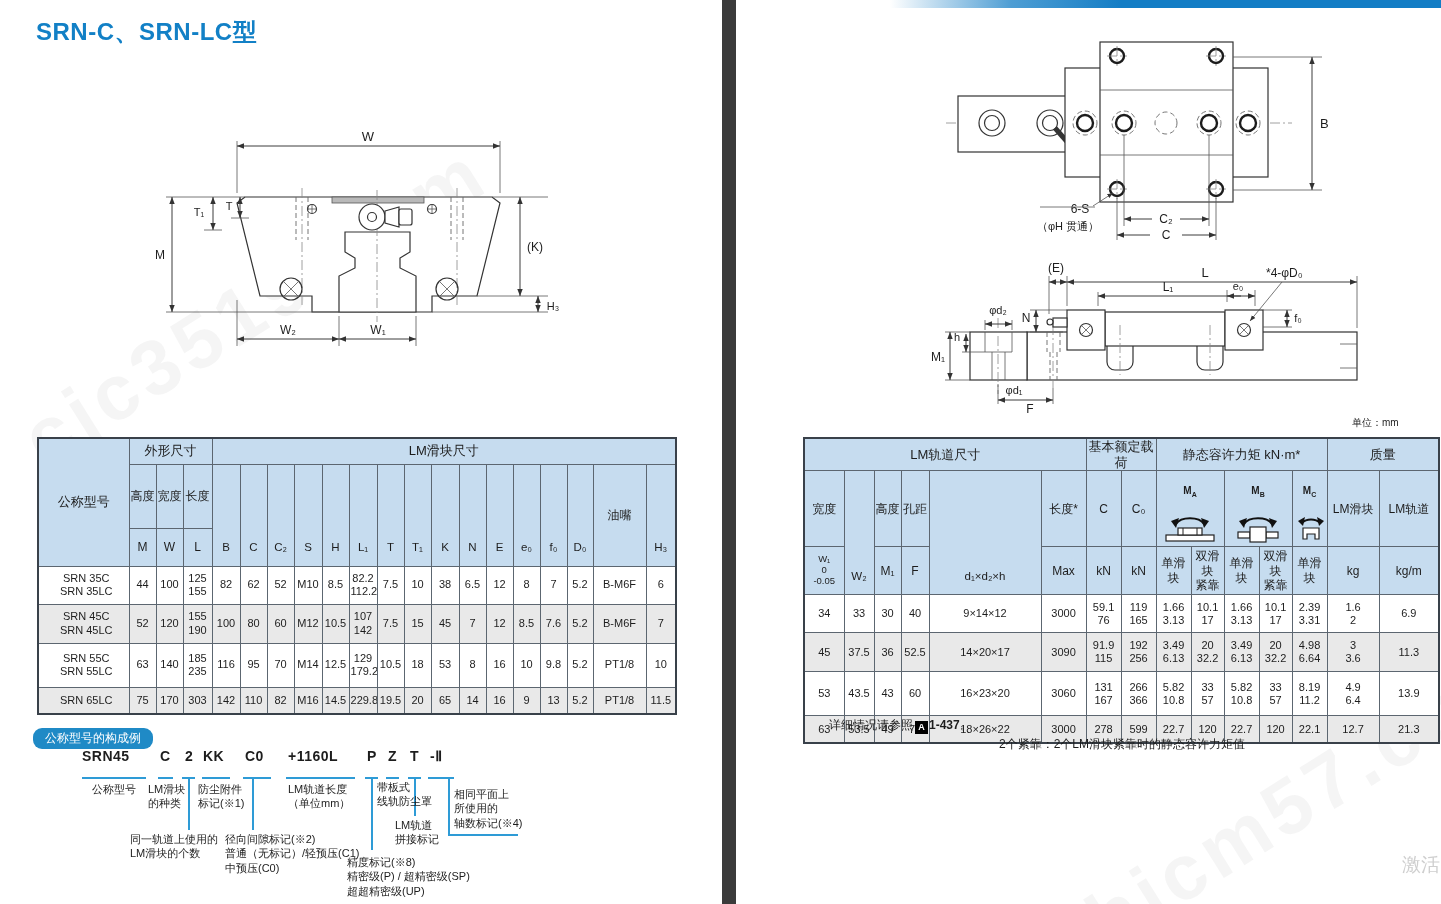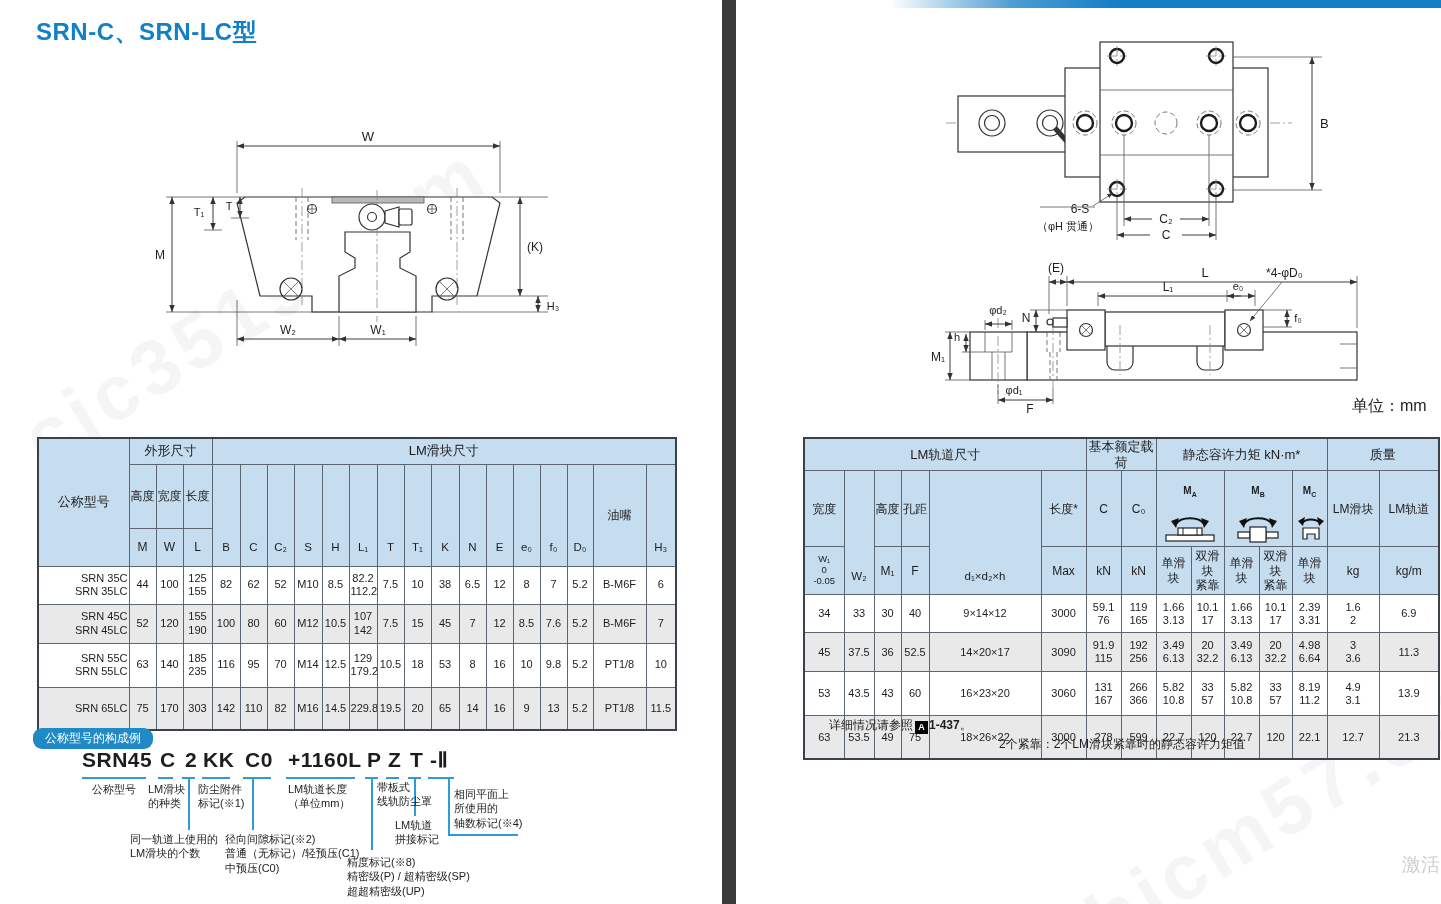"单位：mm" .unit-label { font-size: 16px -> 10px; top: 396px -> 416px }
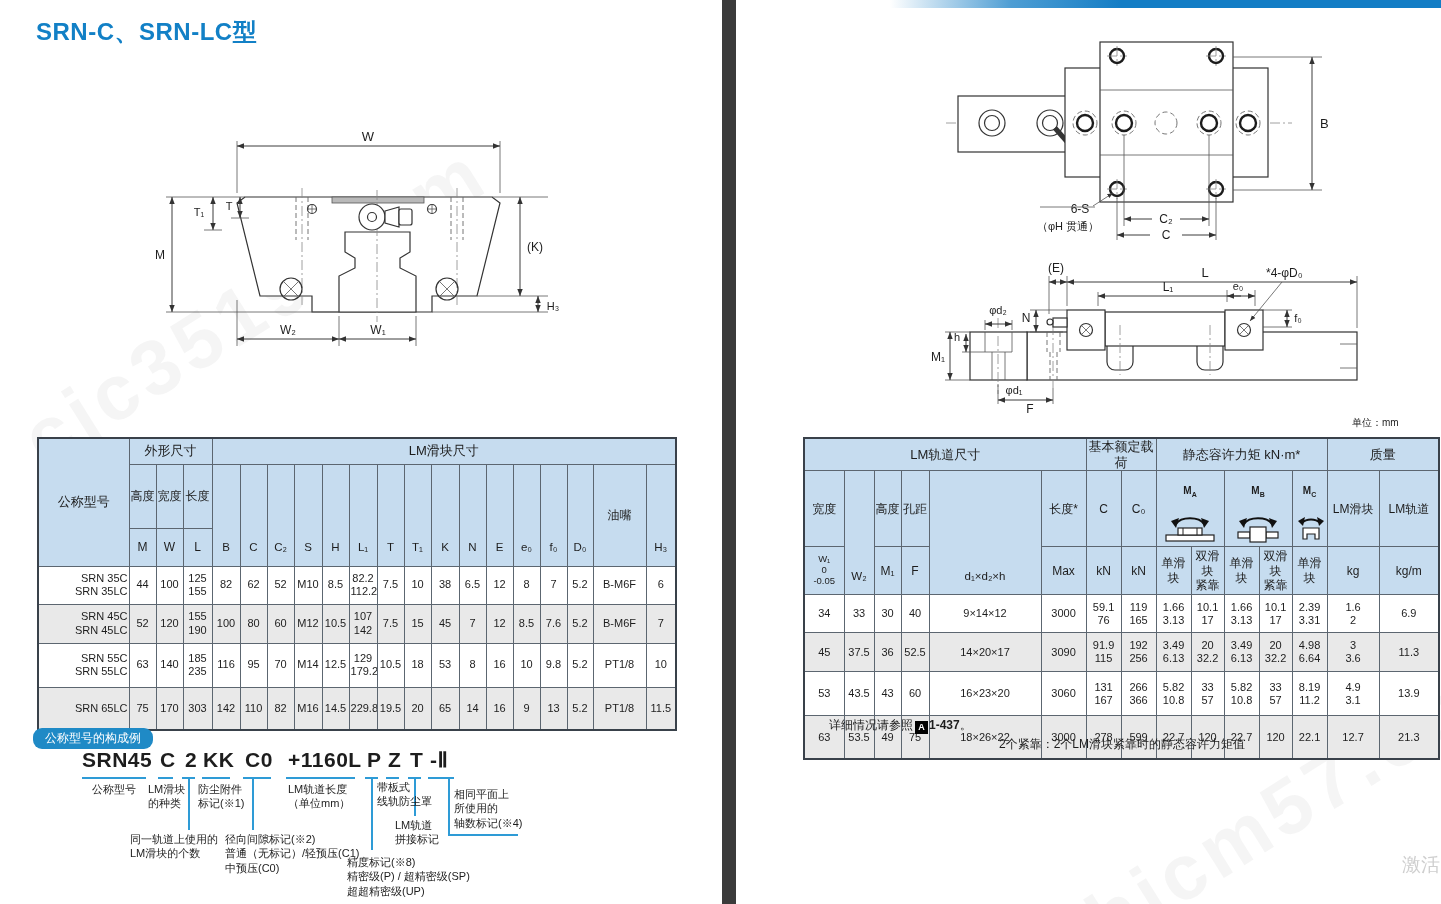"SRN 35C" td.model { text-align: right -> center }
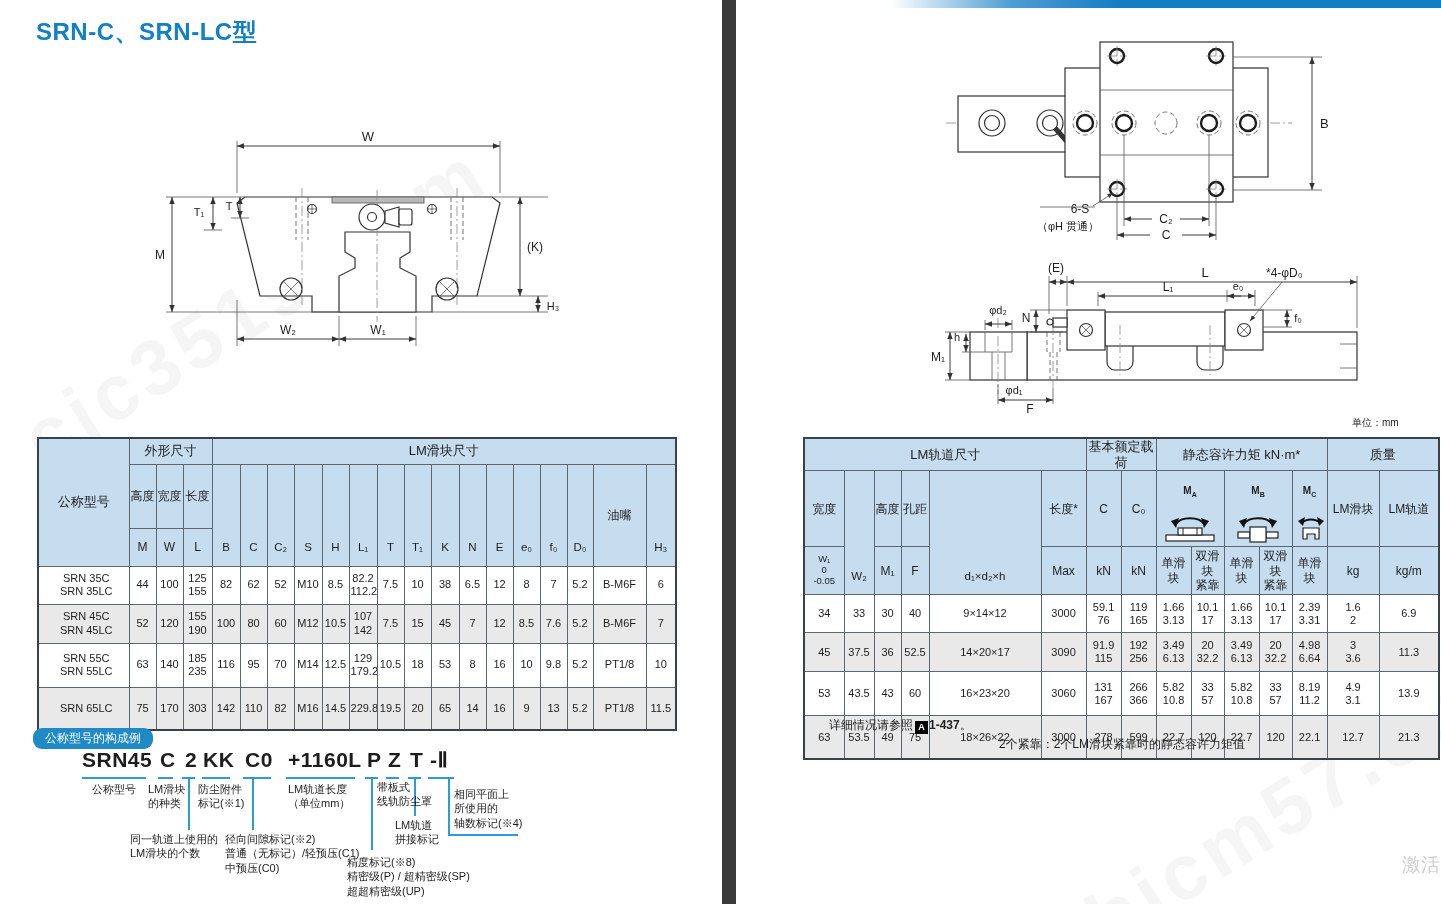"4.9" td { text: 3.1 -> 6.4 }
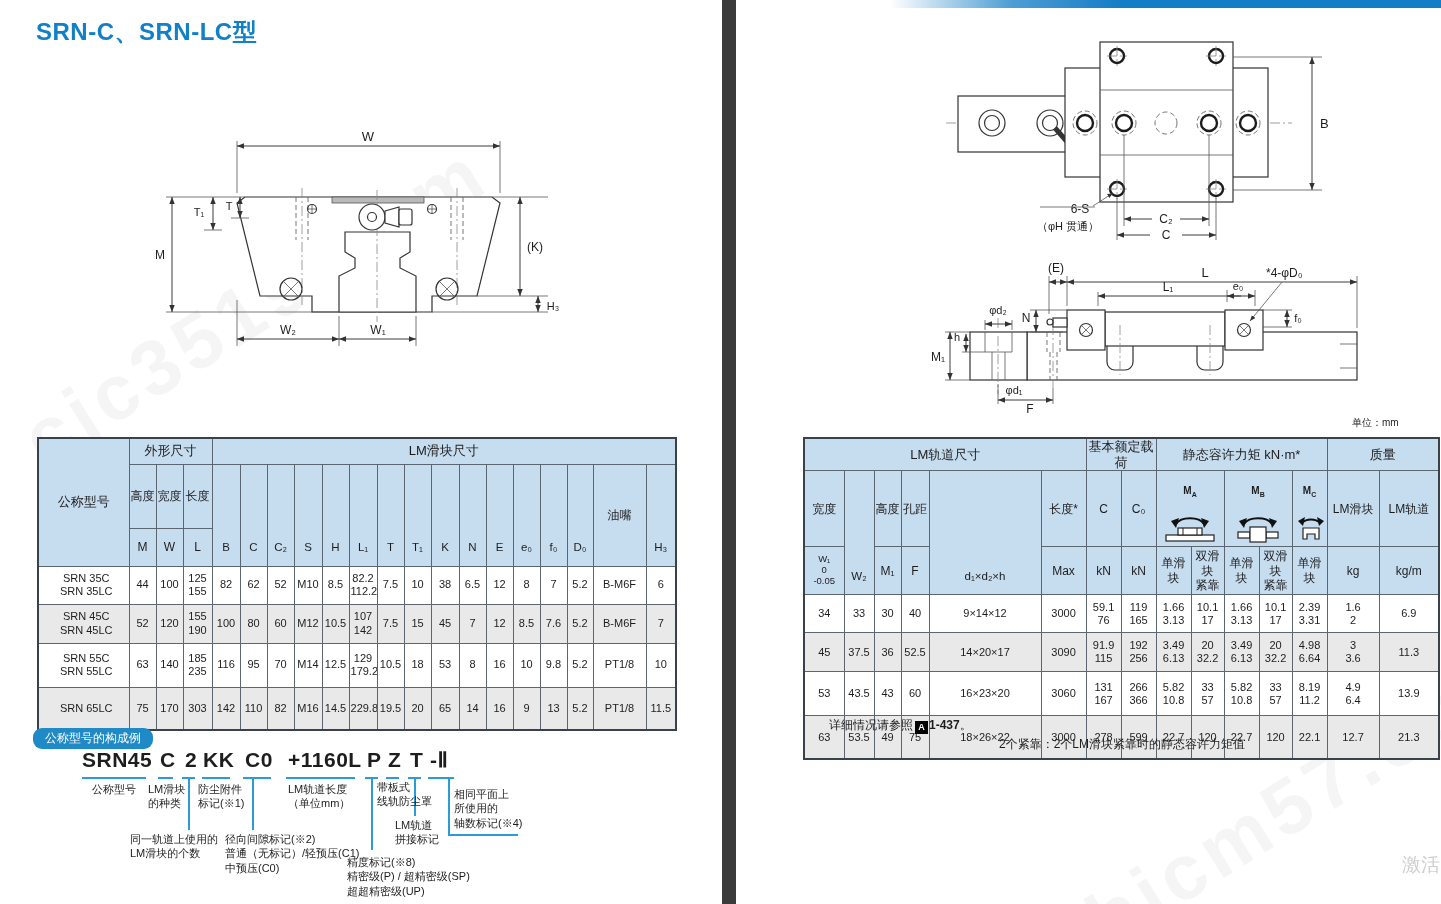"SRN 65LC" #left-tbody tr:nth-child(4),#right-tbody tr:nth-child(4) { height: 43px -> 27px }
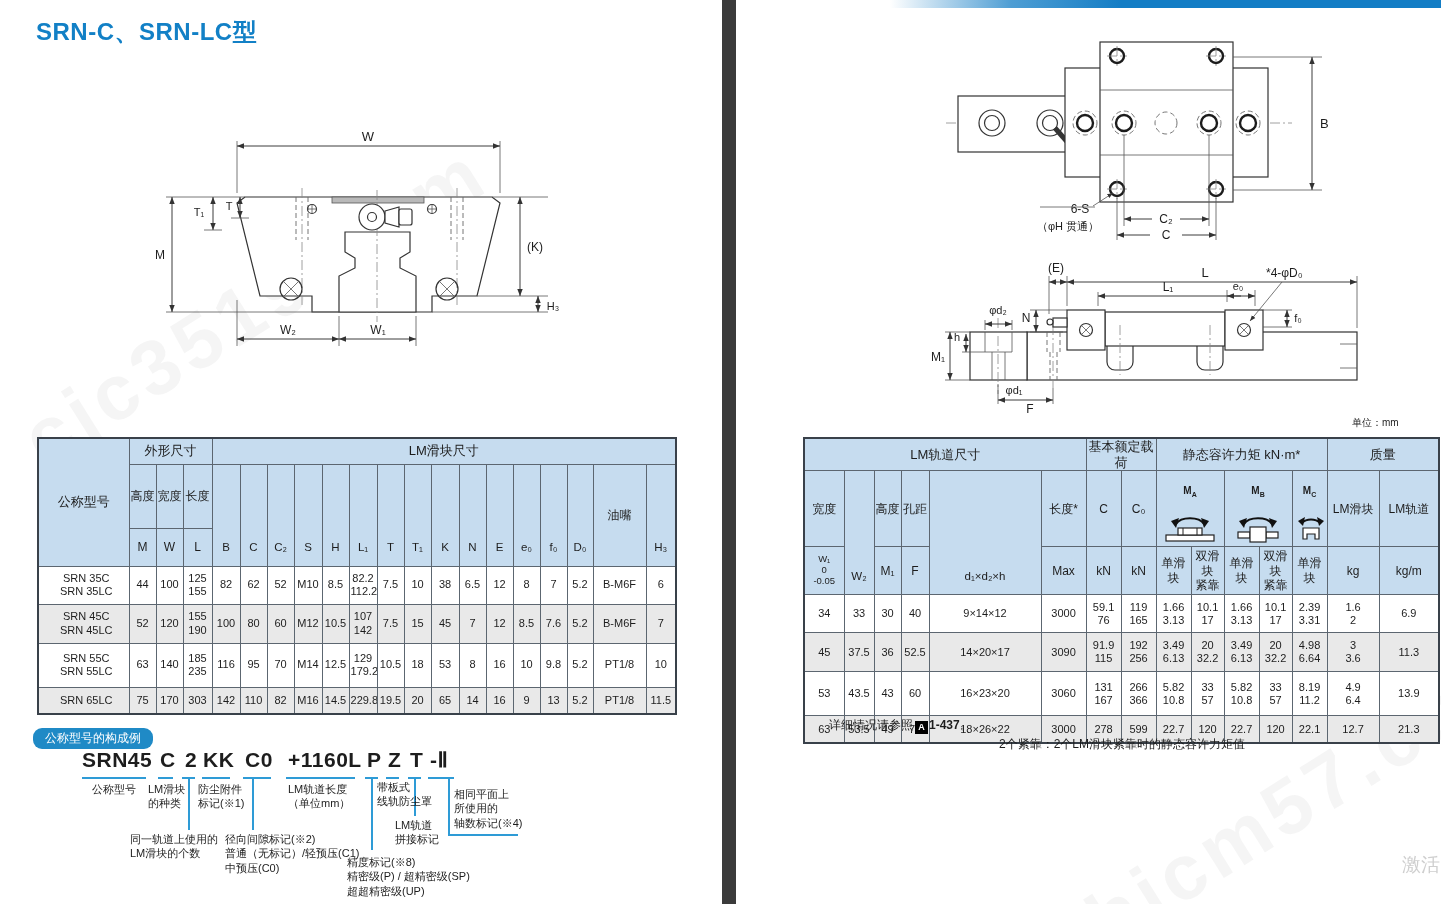"SRN45" .mpart { font-size: 21px -> 14px }
